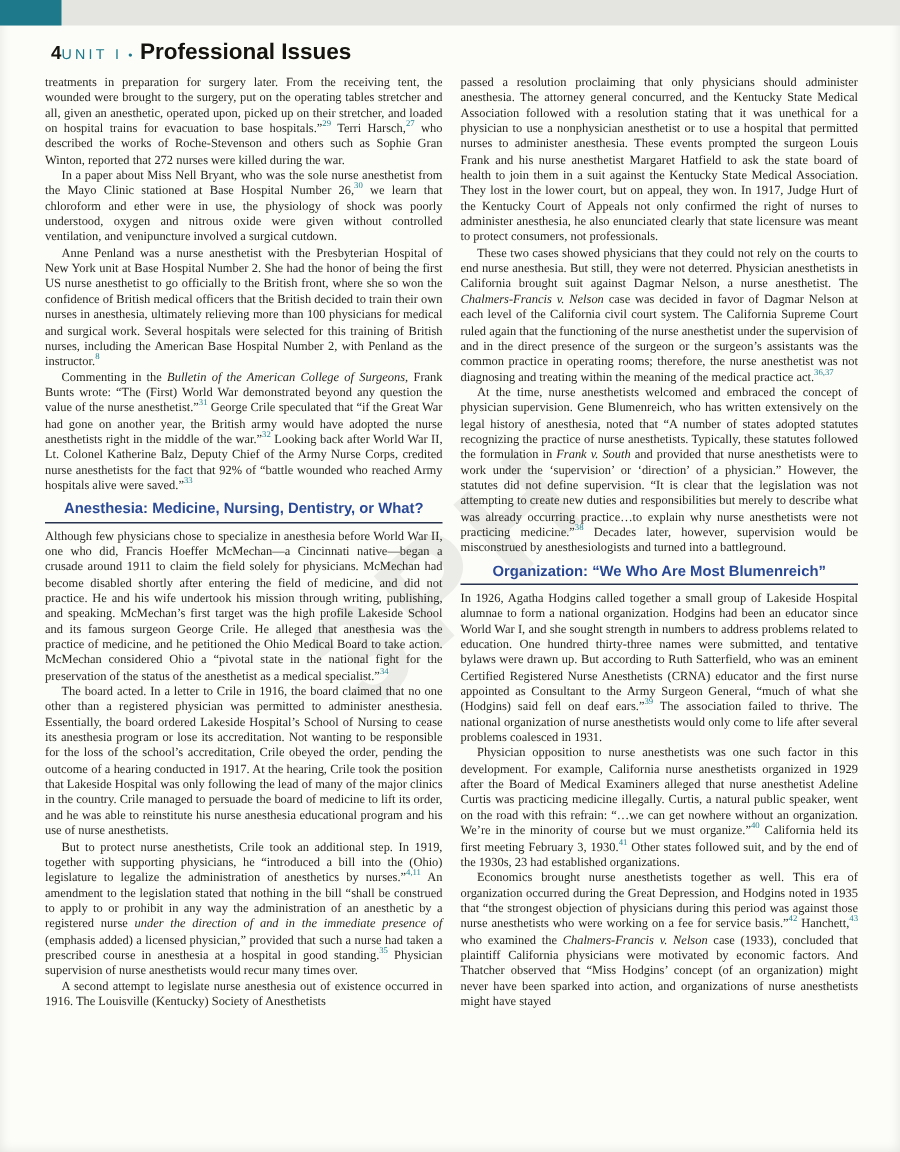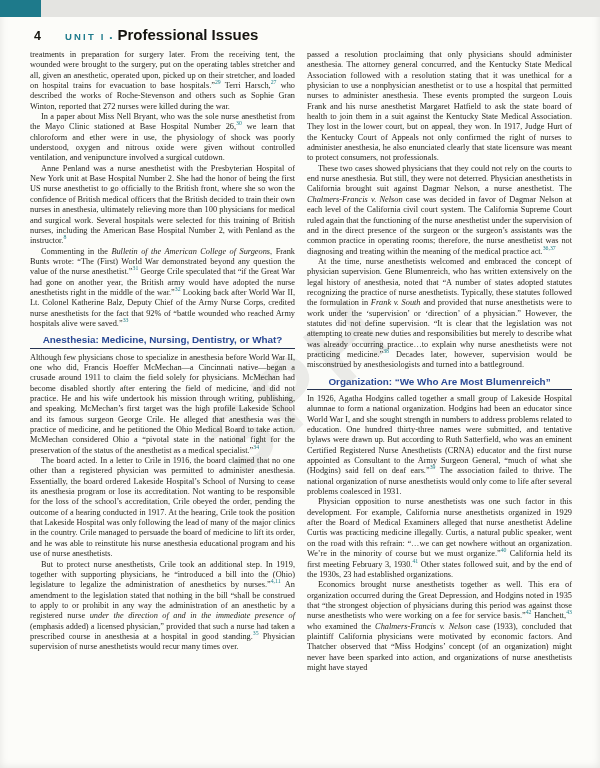"UNIT I" .unit-label { font-weight: bold -> normal; margin-left: 24px -> none }
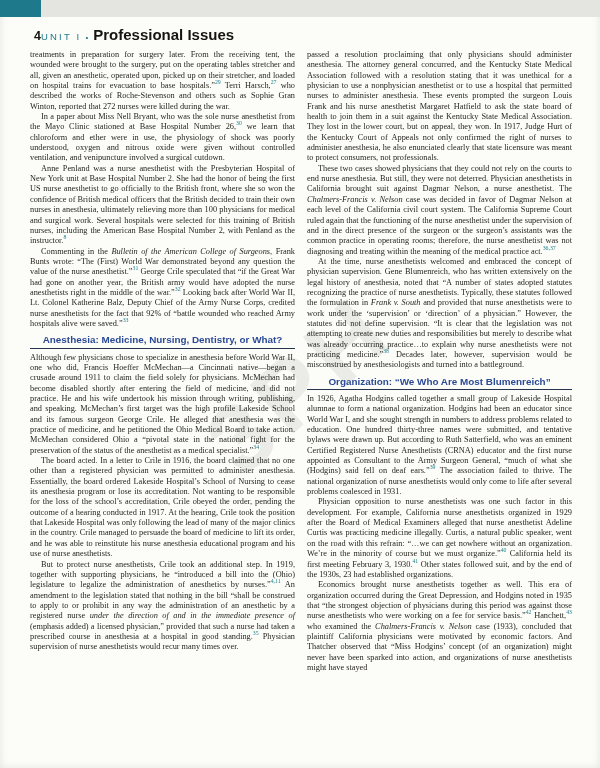"A second attempt to legislate" p.para { html: none -> <p><span>A second attempt to legislate nurse anesthesia out of existence occurred in 1916. The Louisville (Kentucky) Society of Anesthetists</span></p> }
